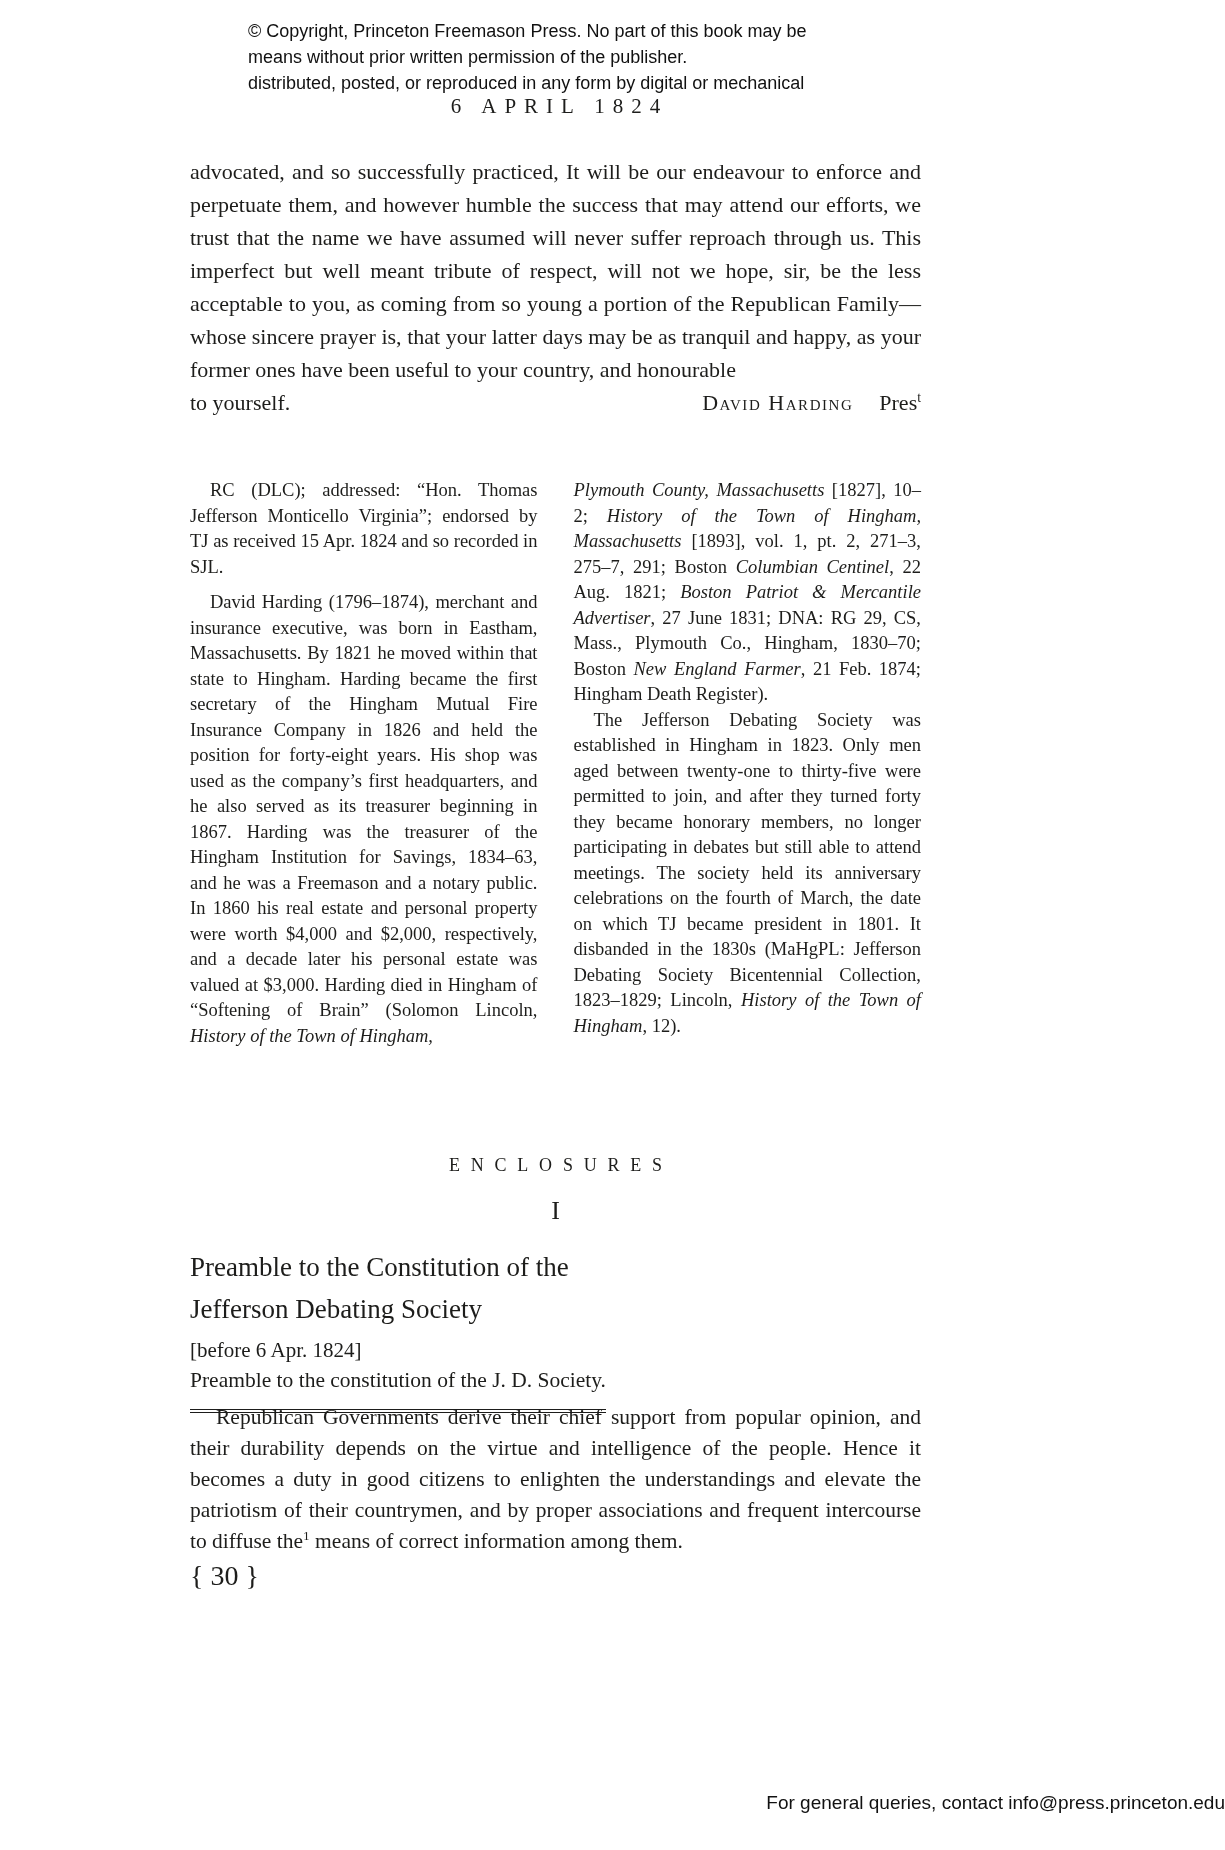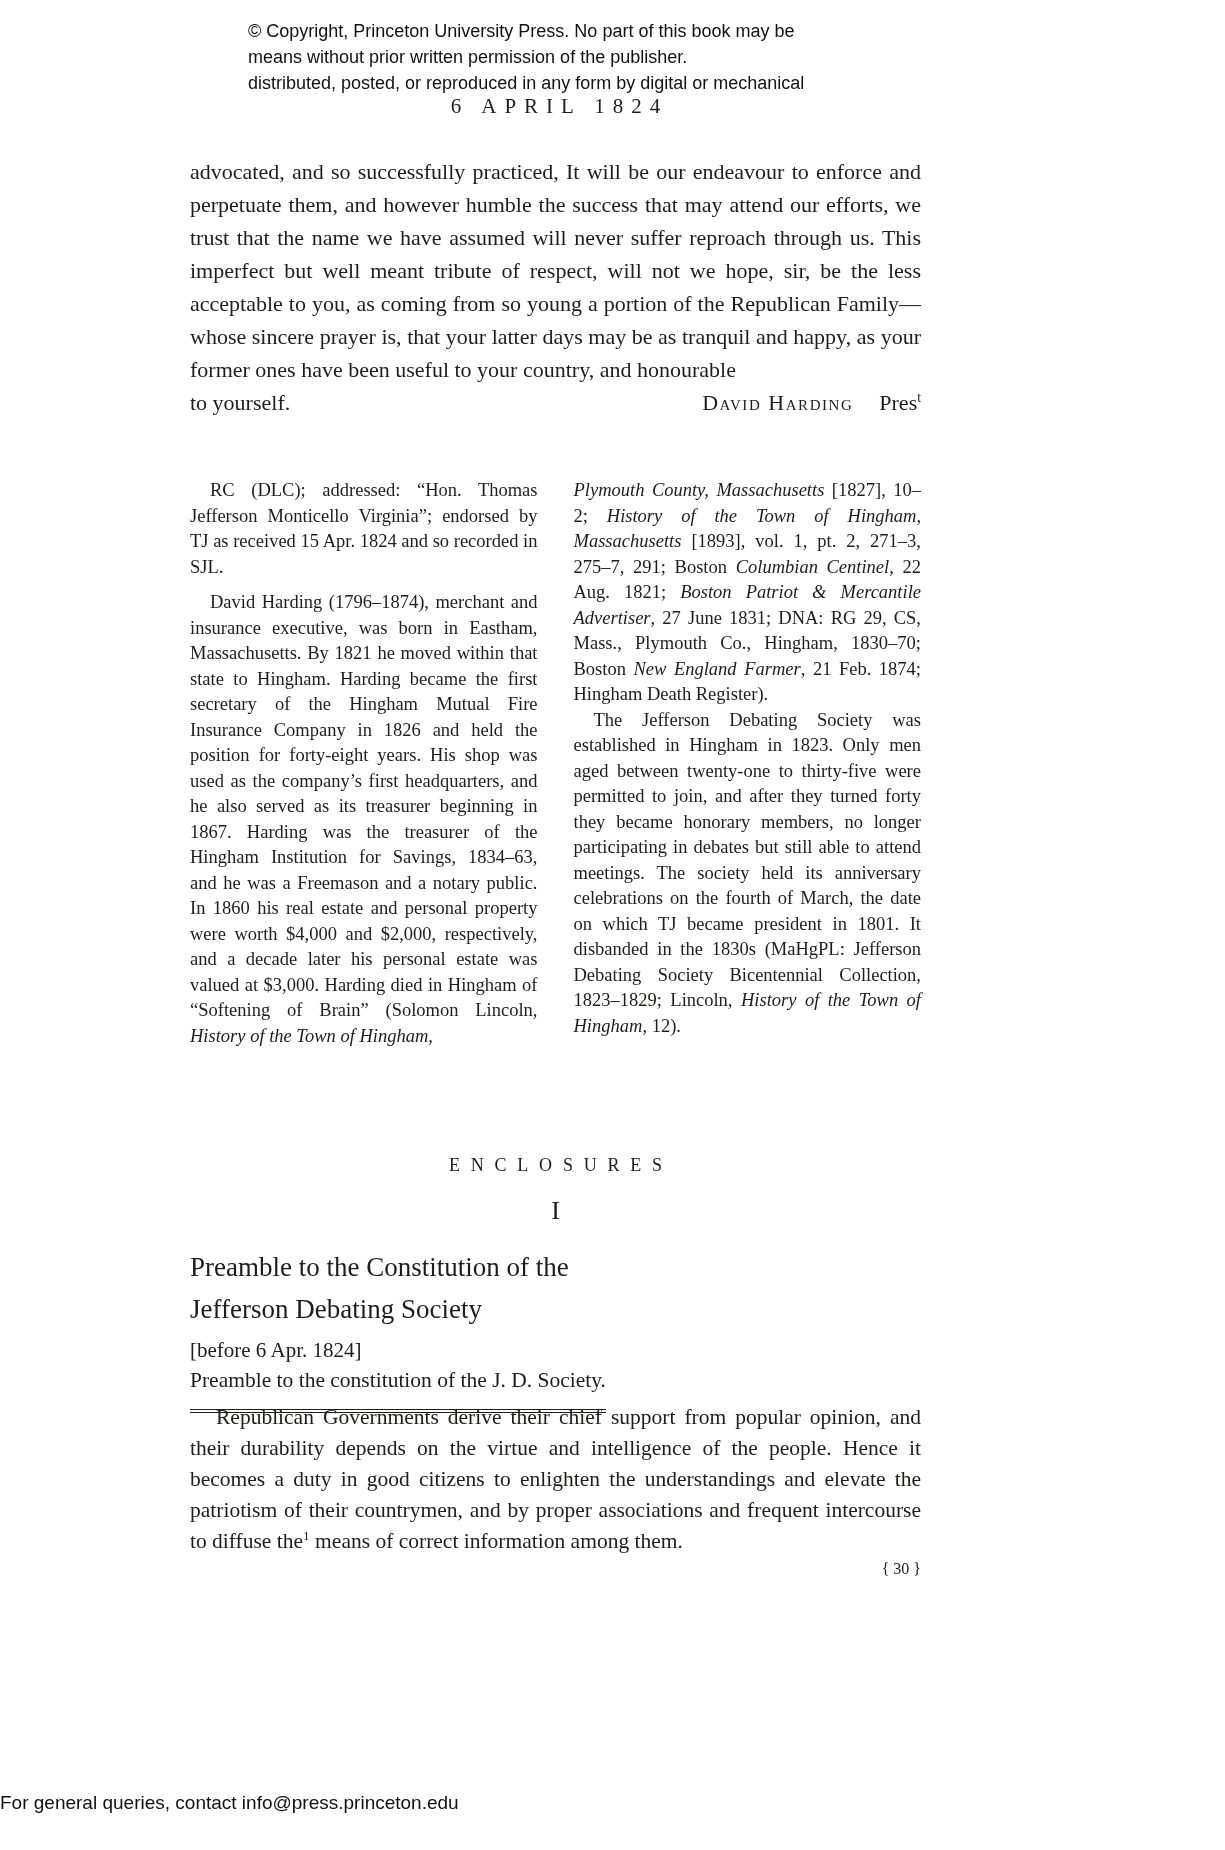"© Copyright, Princeton University Press." div { text: University -> Freemason }
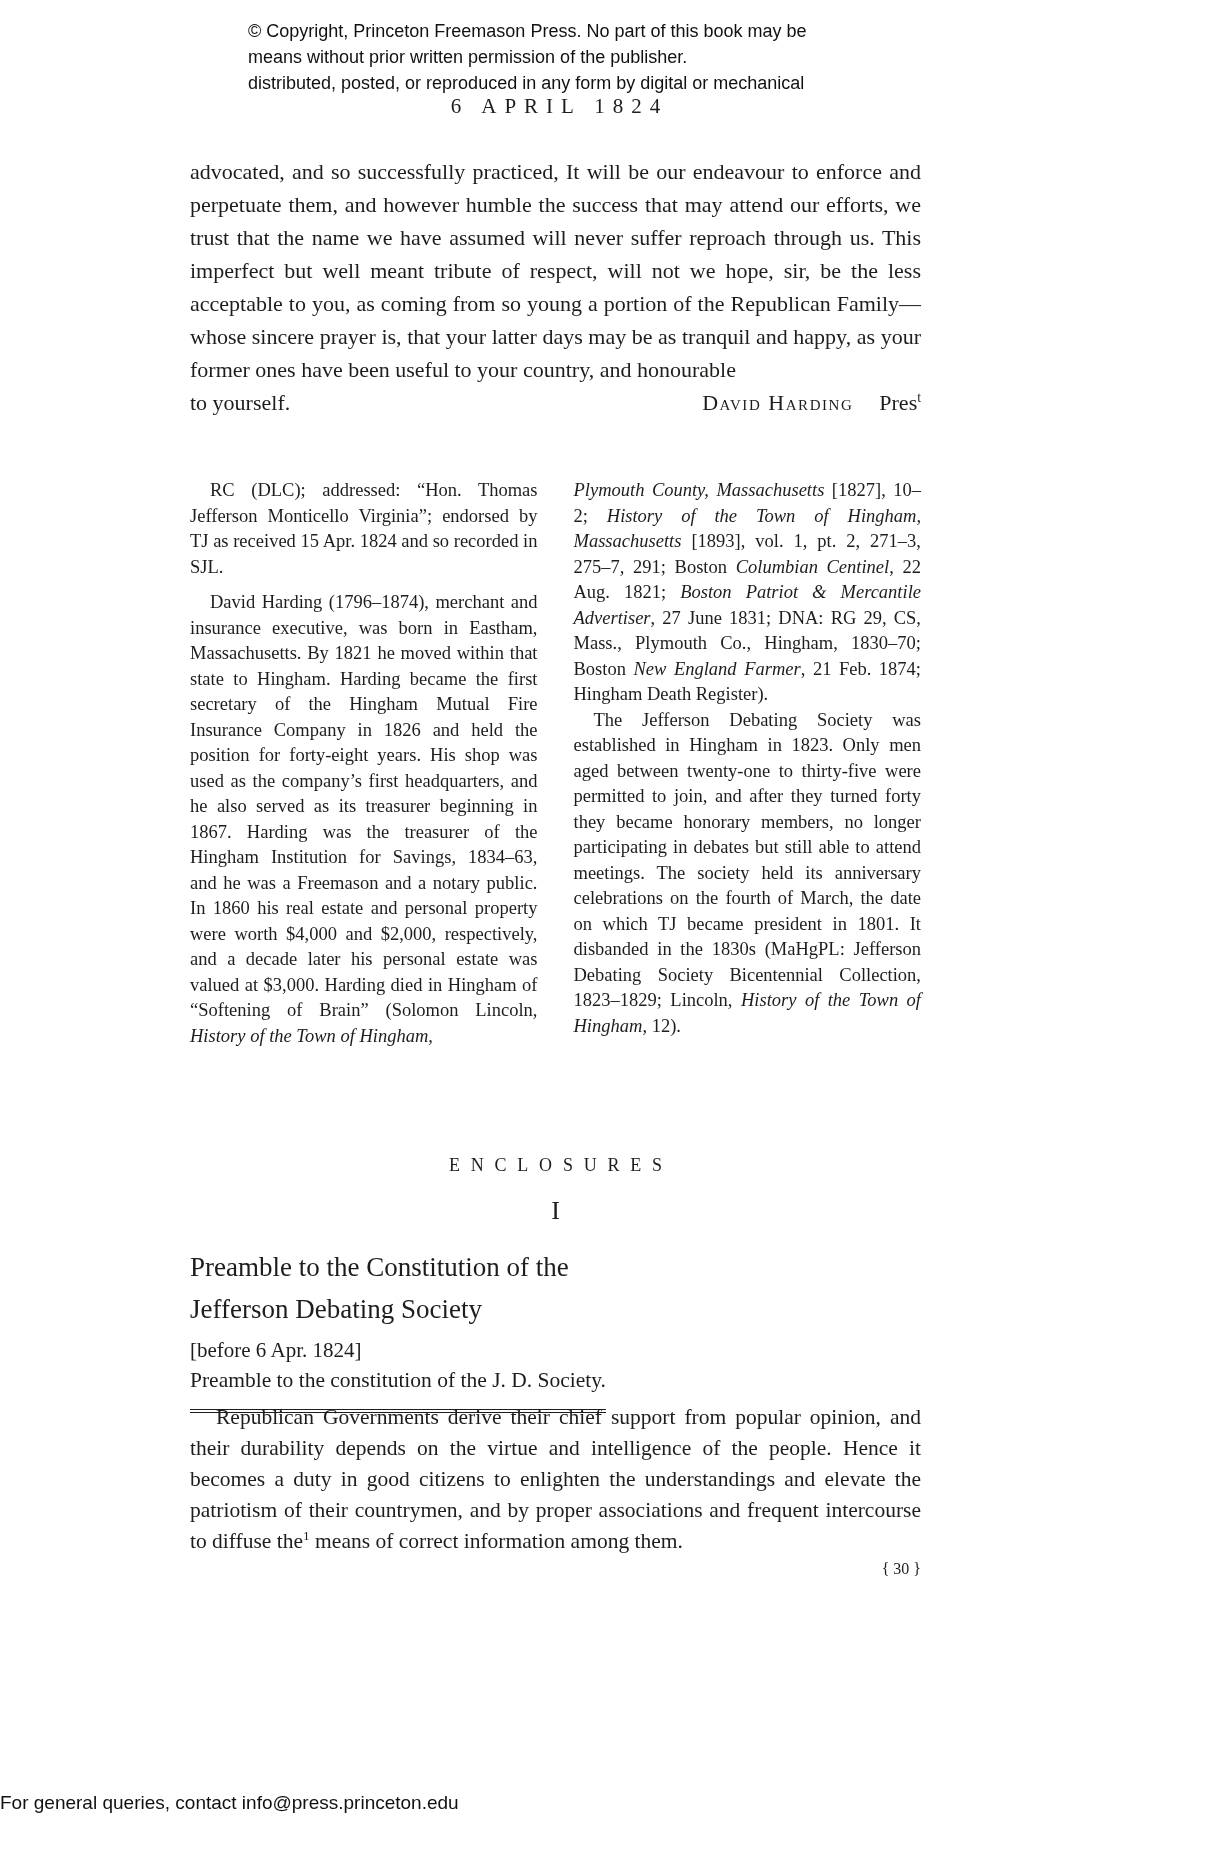"{ 30 }" .page-number { font-size: 16px -> 28px; text-align: right -> left }
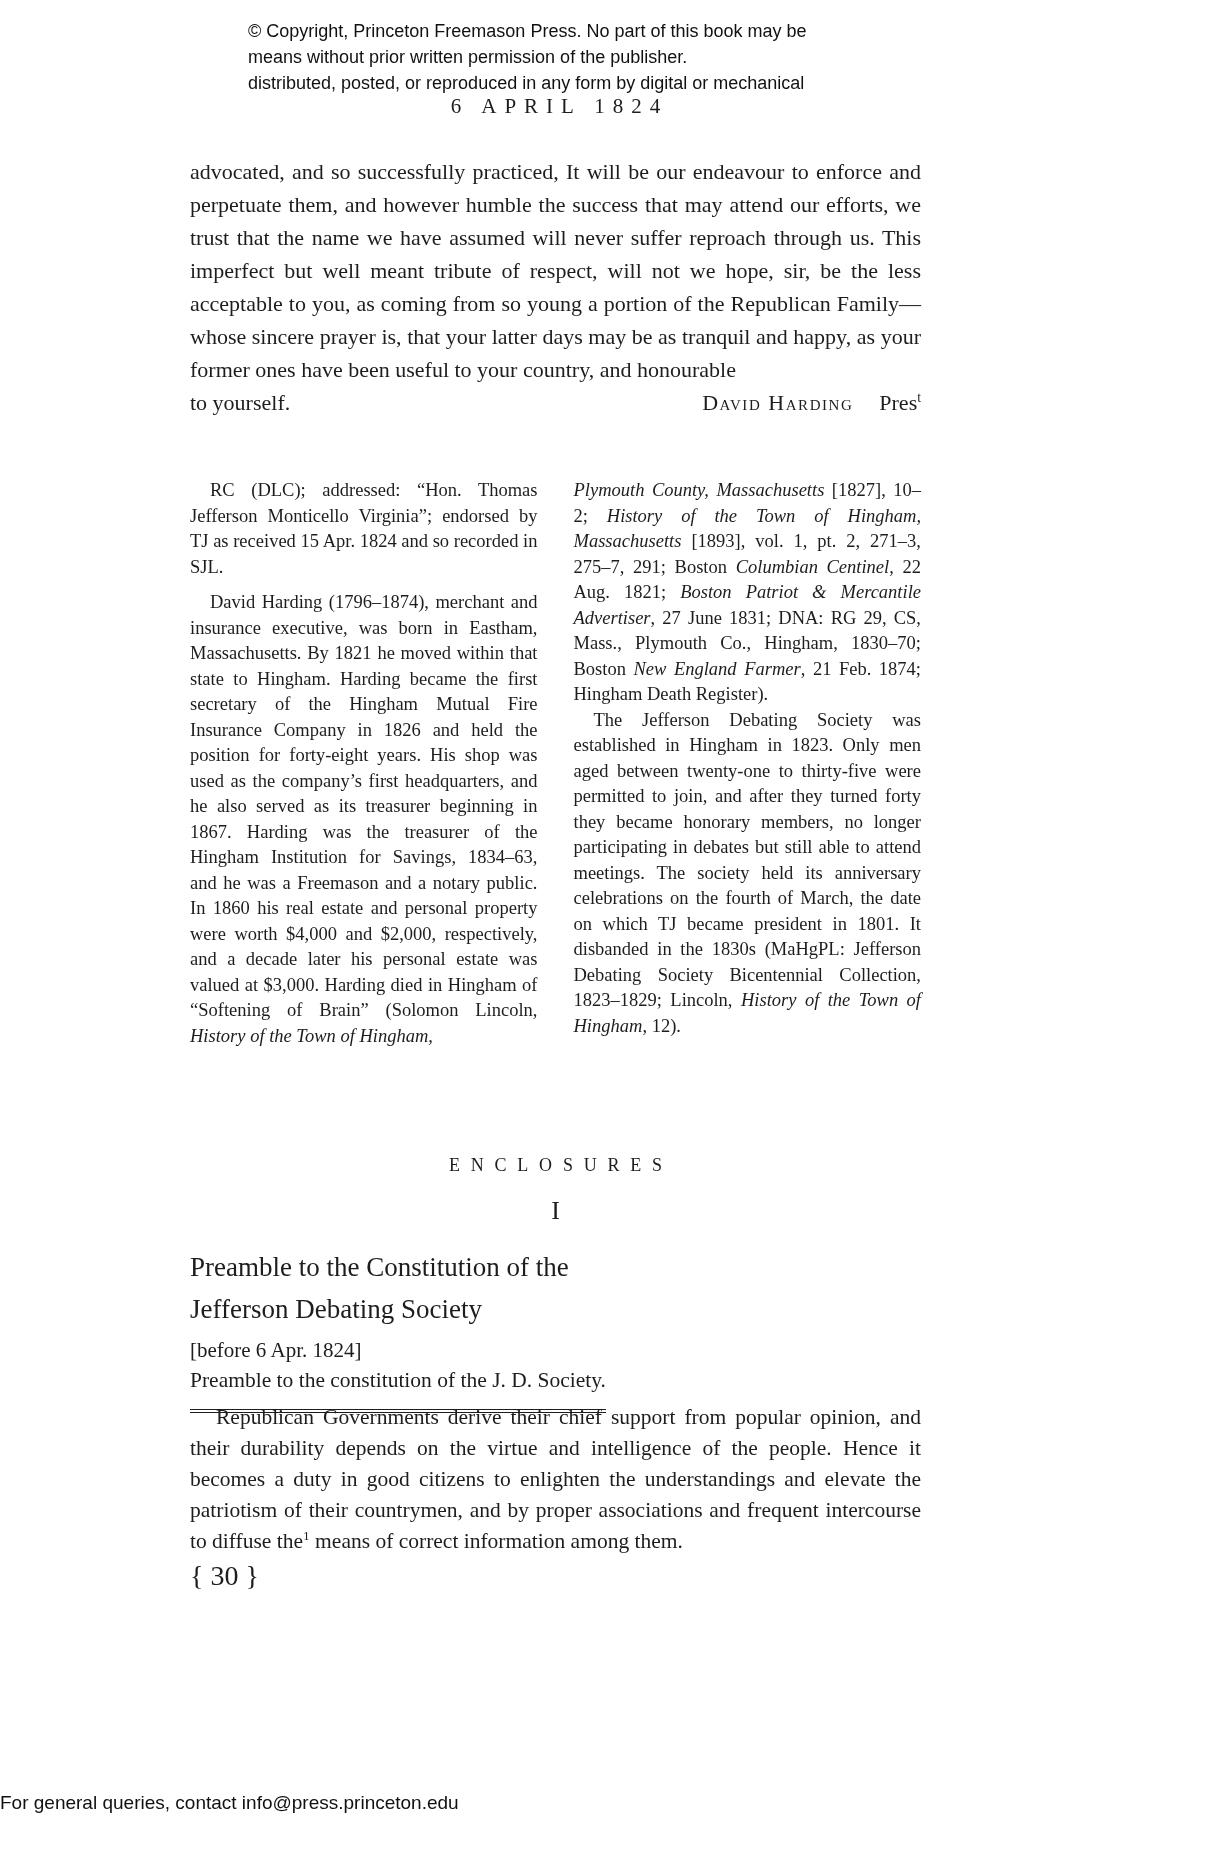"For general queries, contact" .footer { text-align: left -> right }
